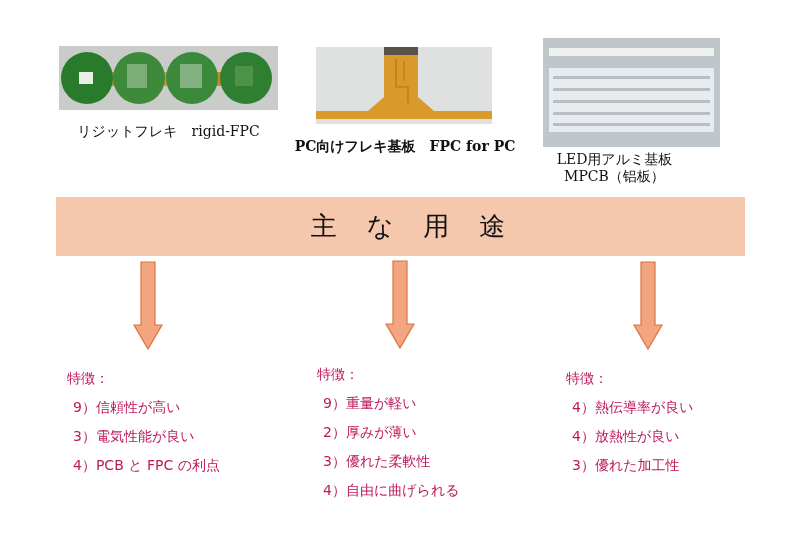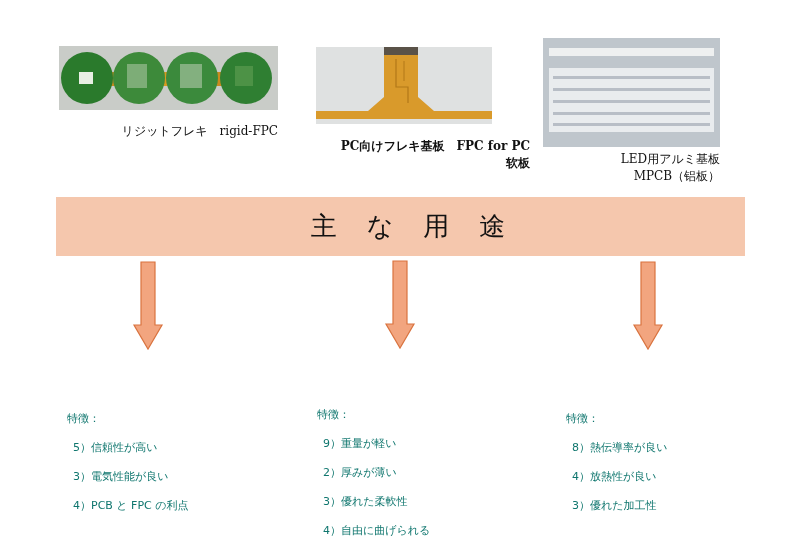"リジットフレキ rigid-FPC" .caption { font-size: 12px -> 14px; text-align: right -> center }
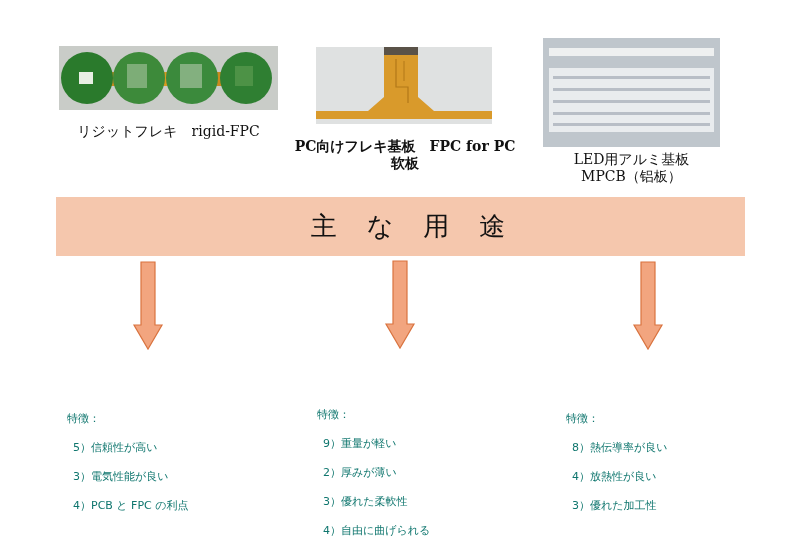"软板" div { html: <div>软板</div> -> none }
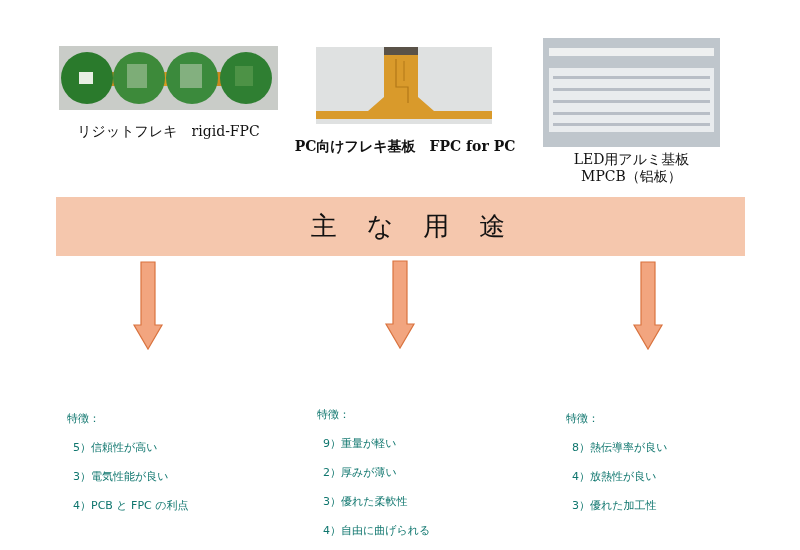"LED用アルミ基板" div.caption { left: 543px -> 526px }
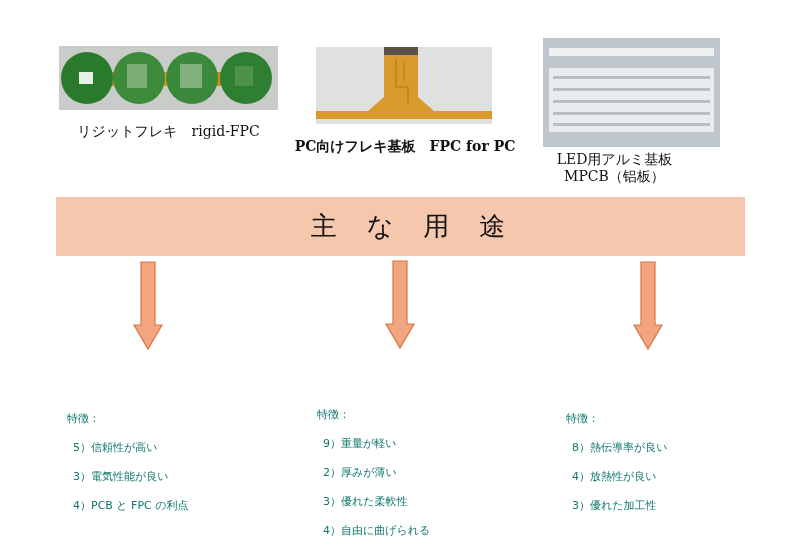"特徴：" .features { color: #0f766e -> #be185d; font-size: 11px -> 14px; margin-top: 40px -> none }
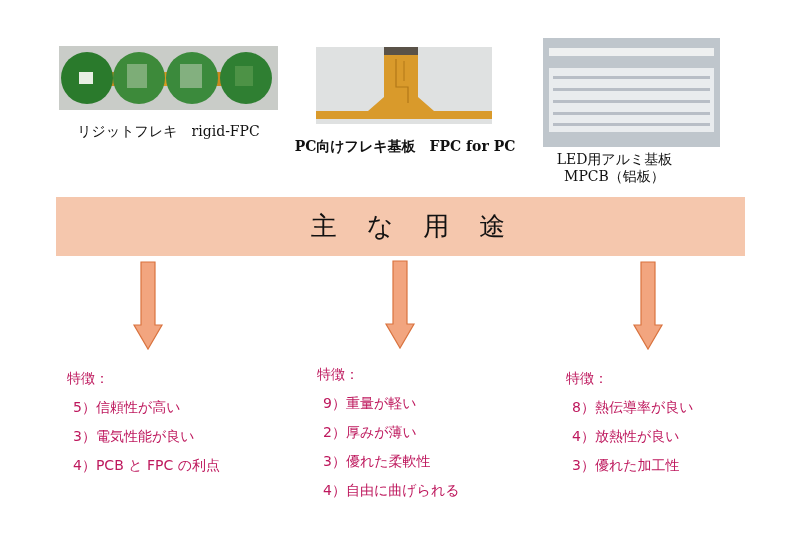"5）信頼性が高い" div.item { text: 5 -> 9 }
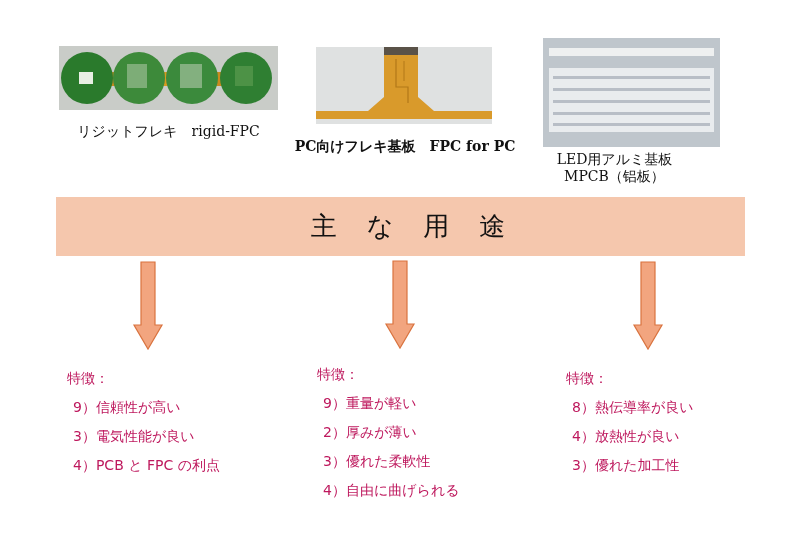"8）熱伝導率が良い" div.item { text: 8 -> 4 }
